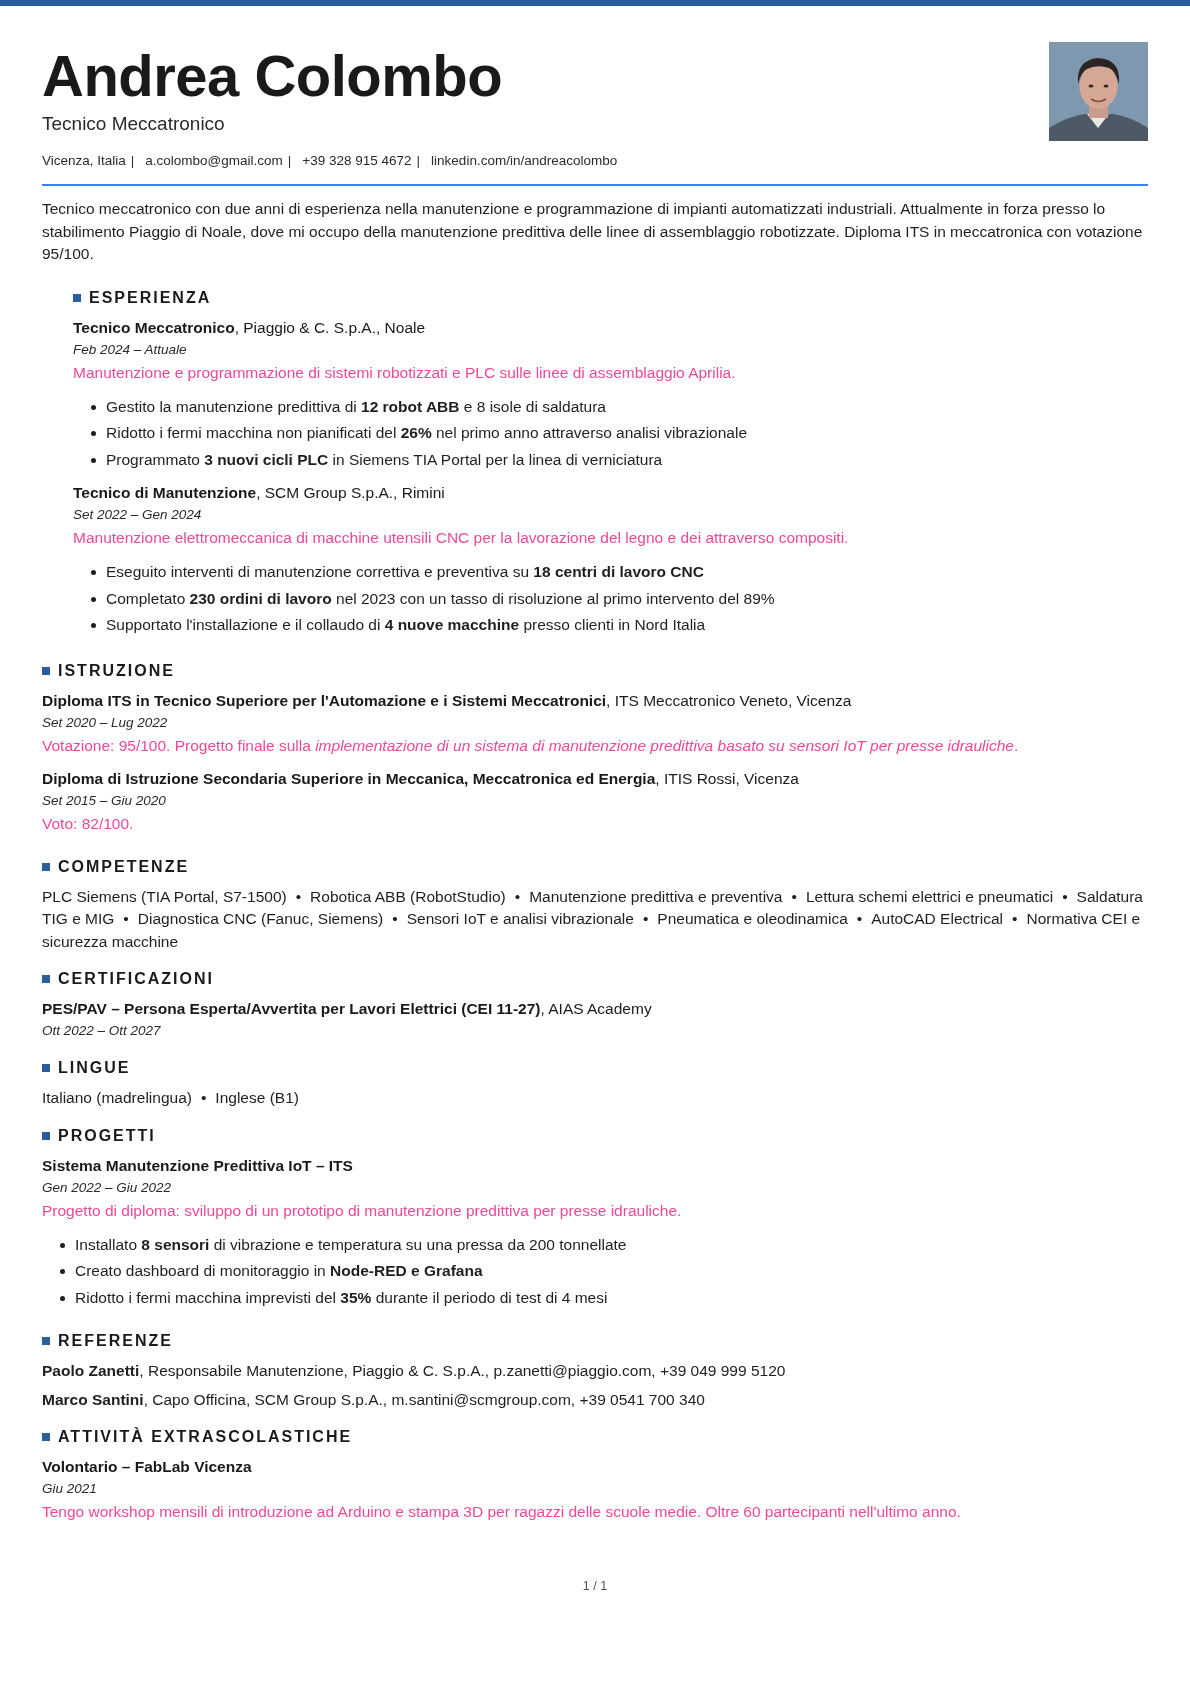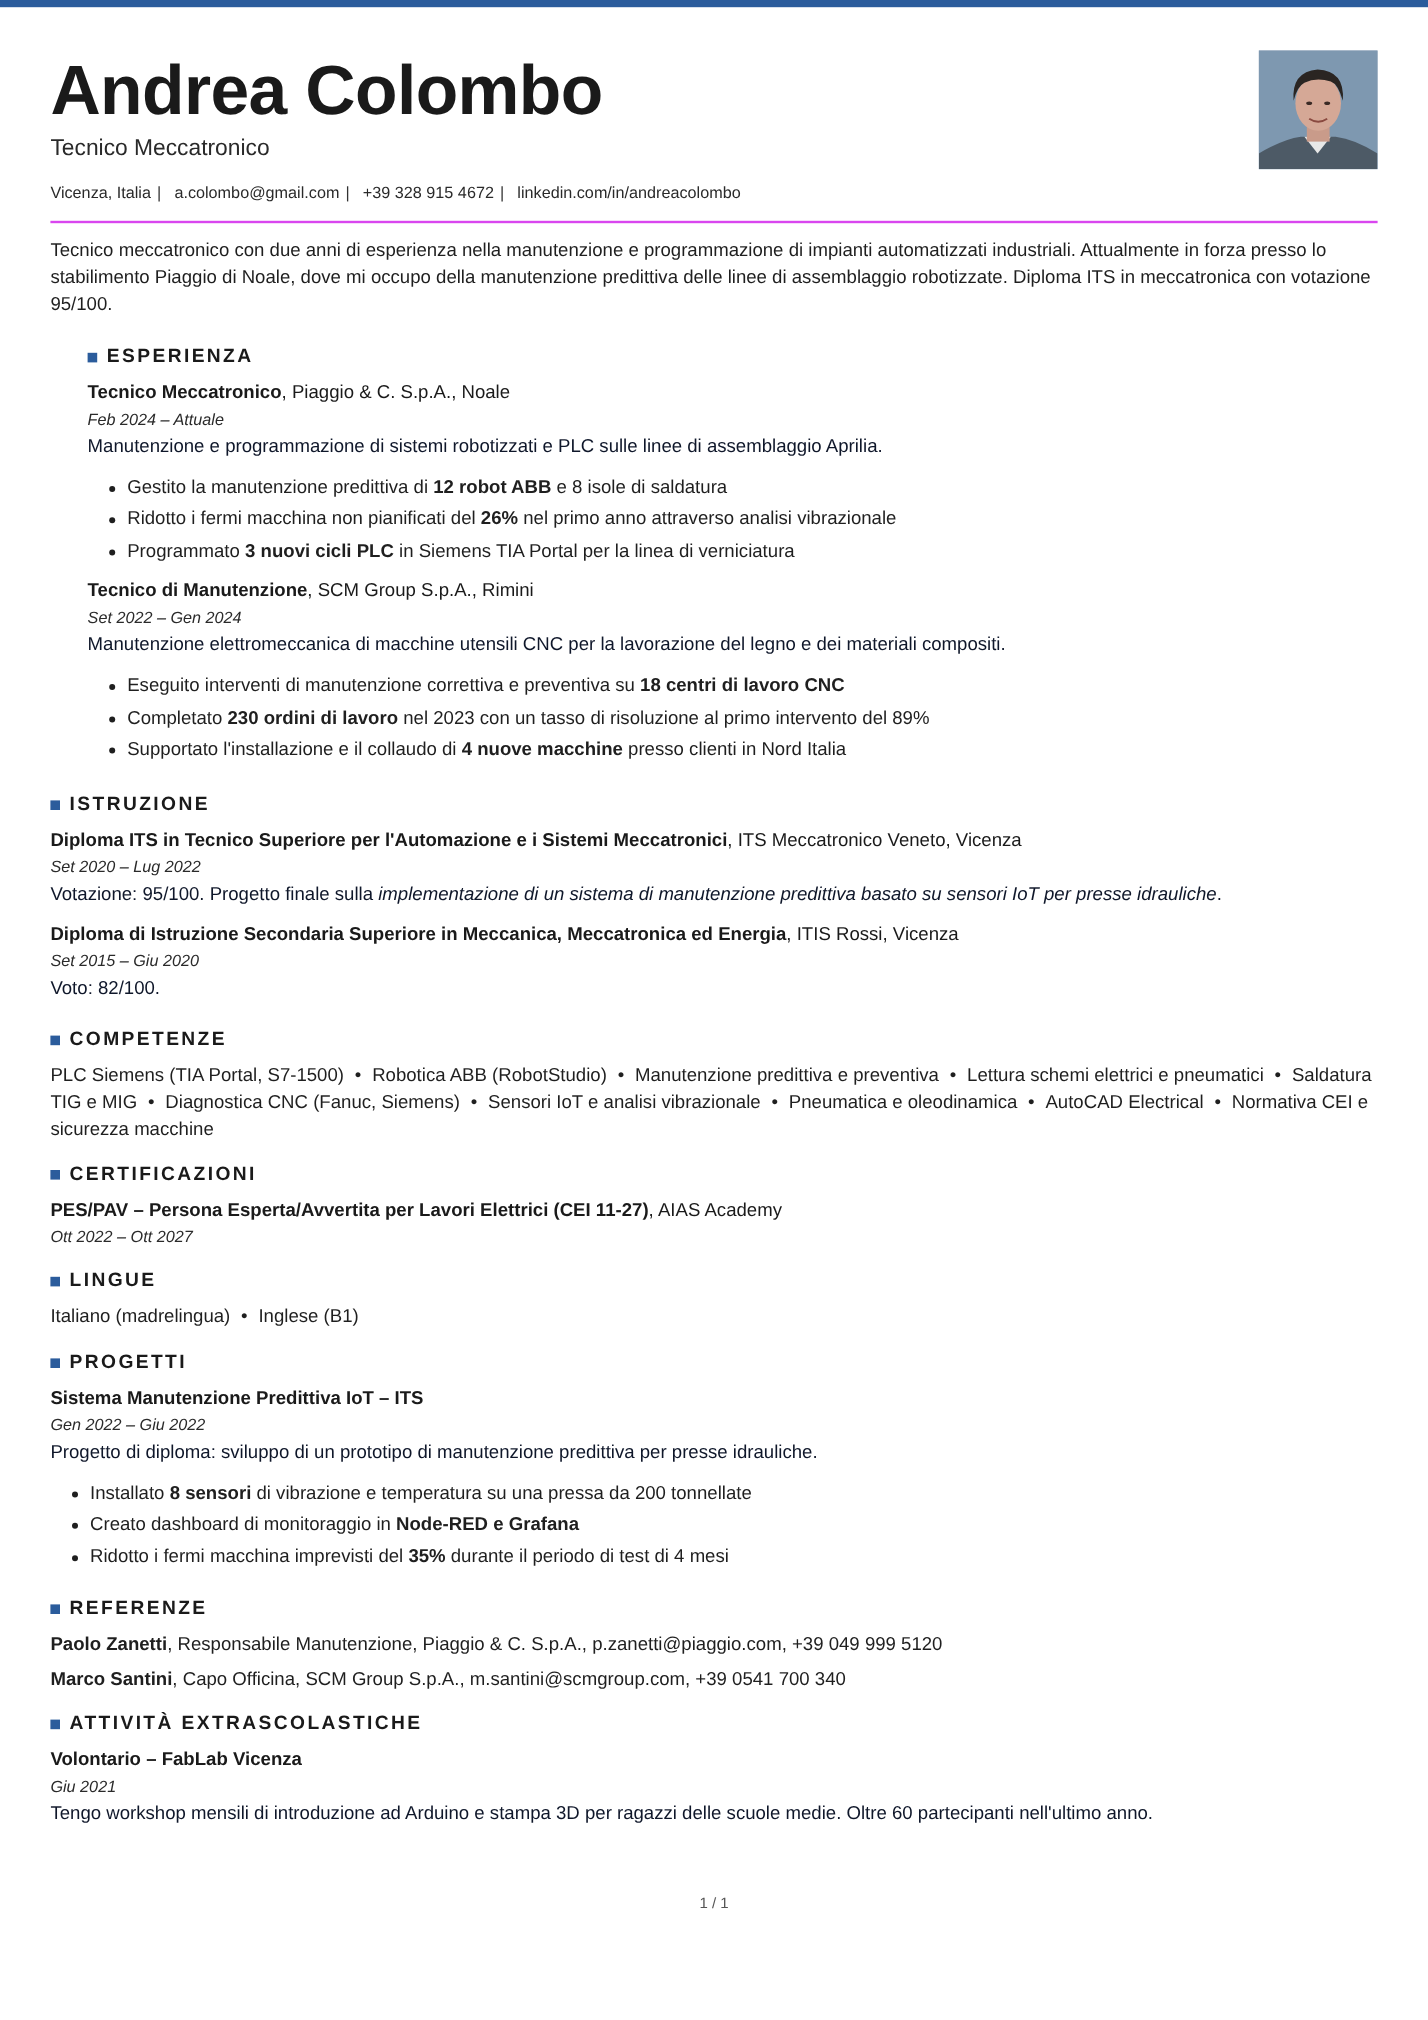"Andrea Colombo" .header { border-bottom: 2px solid #d946ef -> 2px solid #3b82f6 }
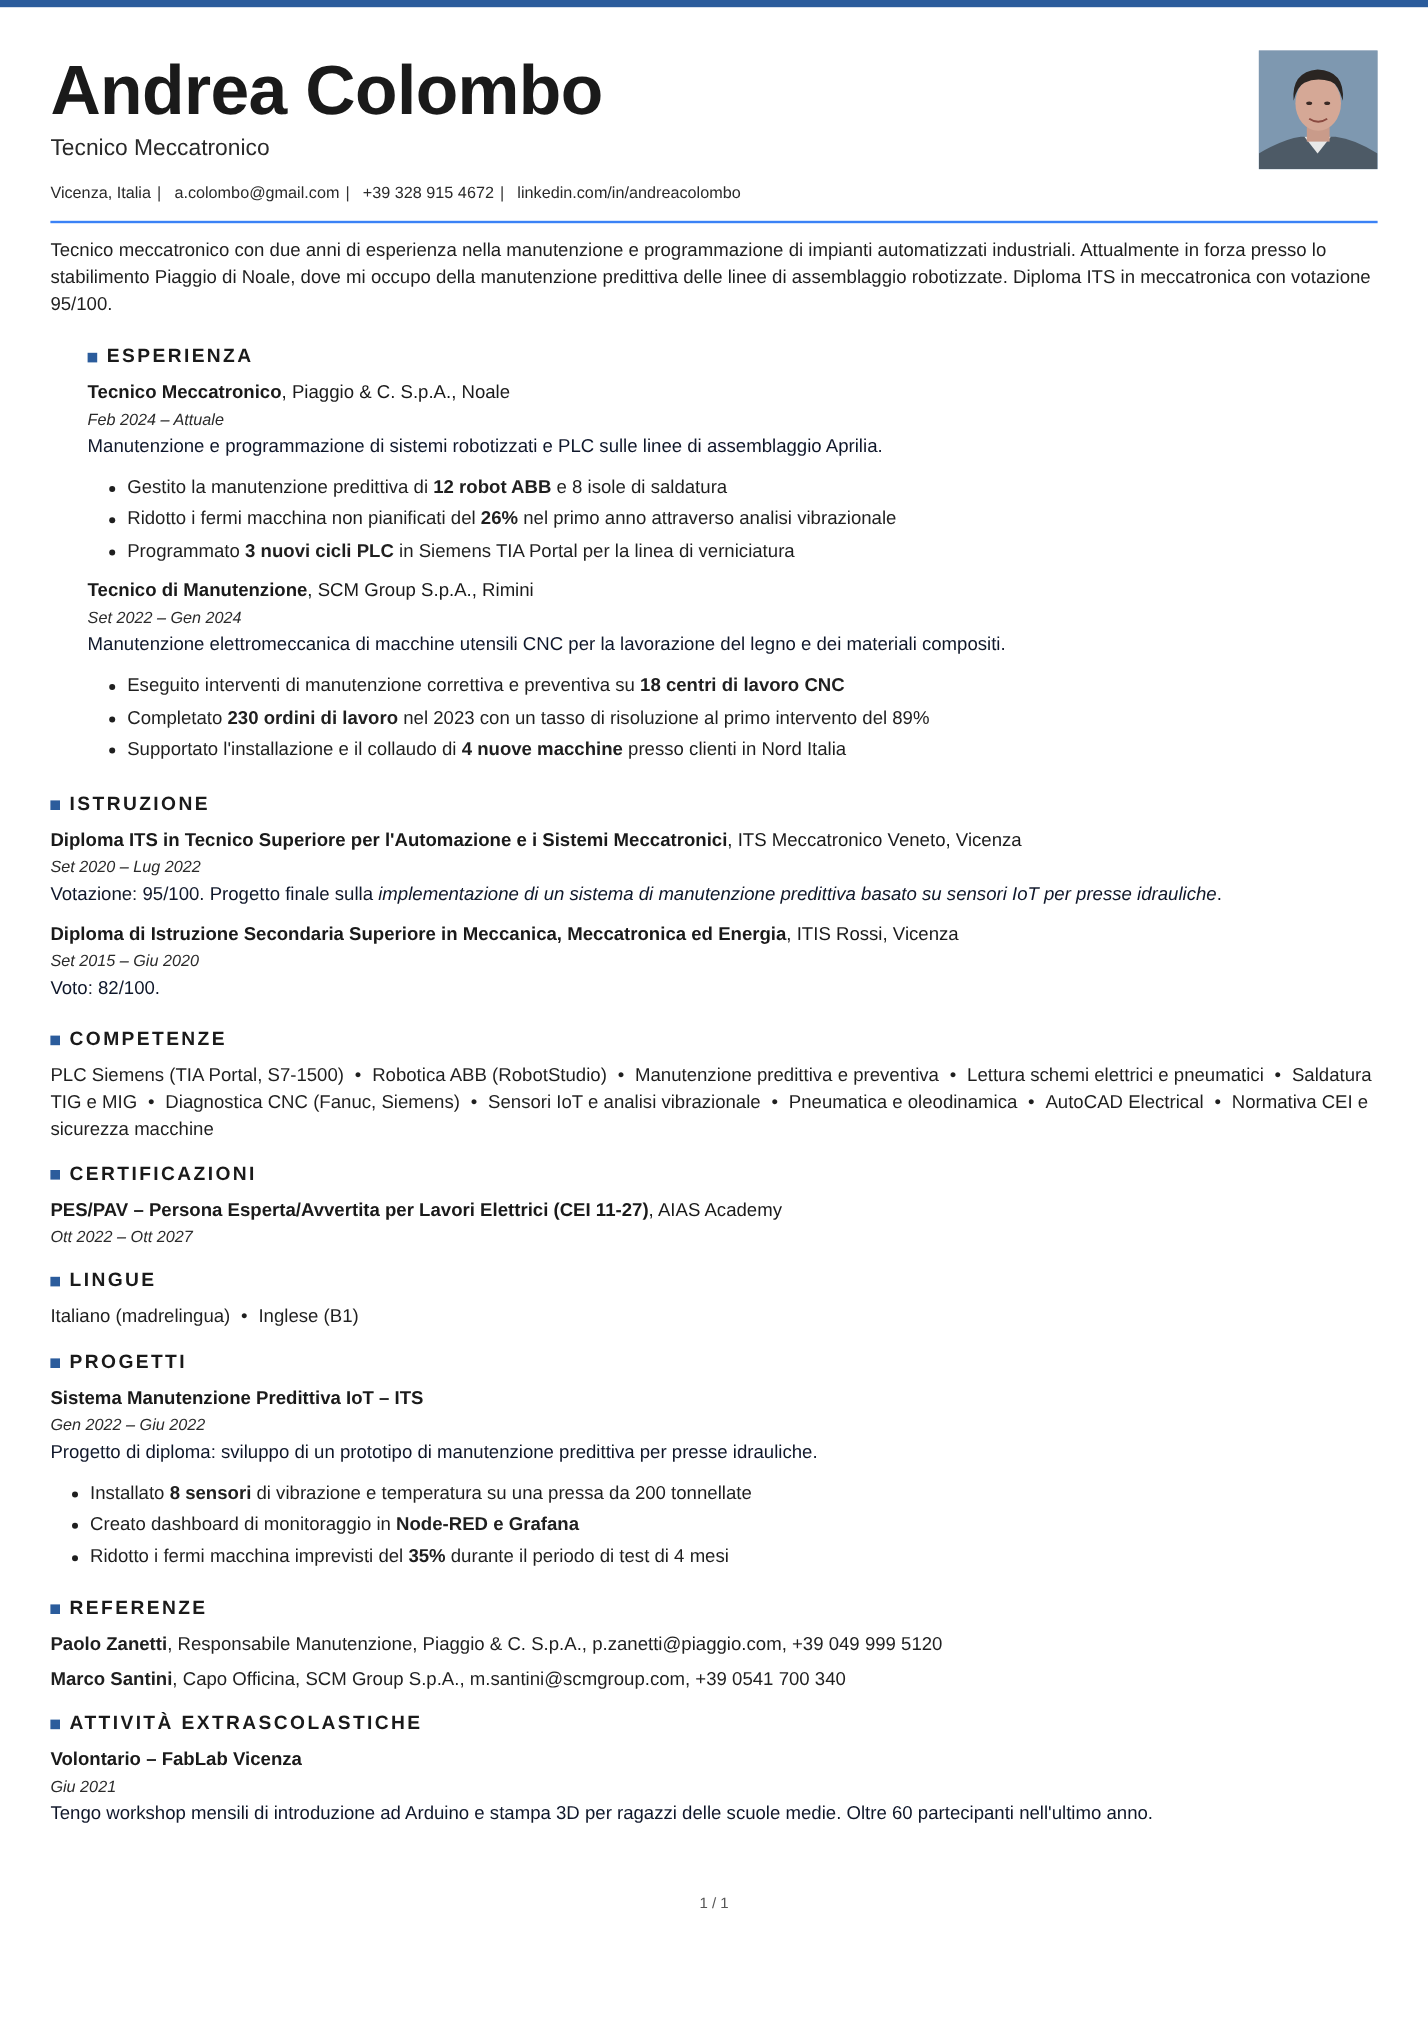"Manutenzione e programmazione di sistemi" .entry-desc { color: #0f172a -> #ec4899 }
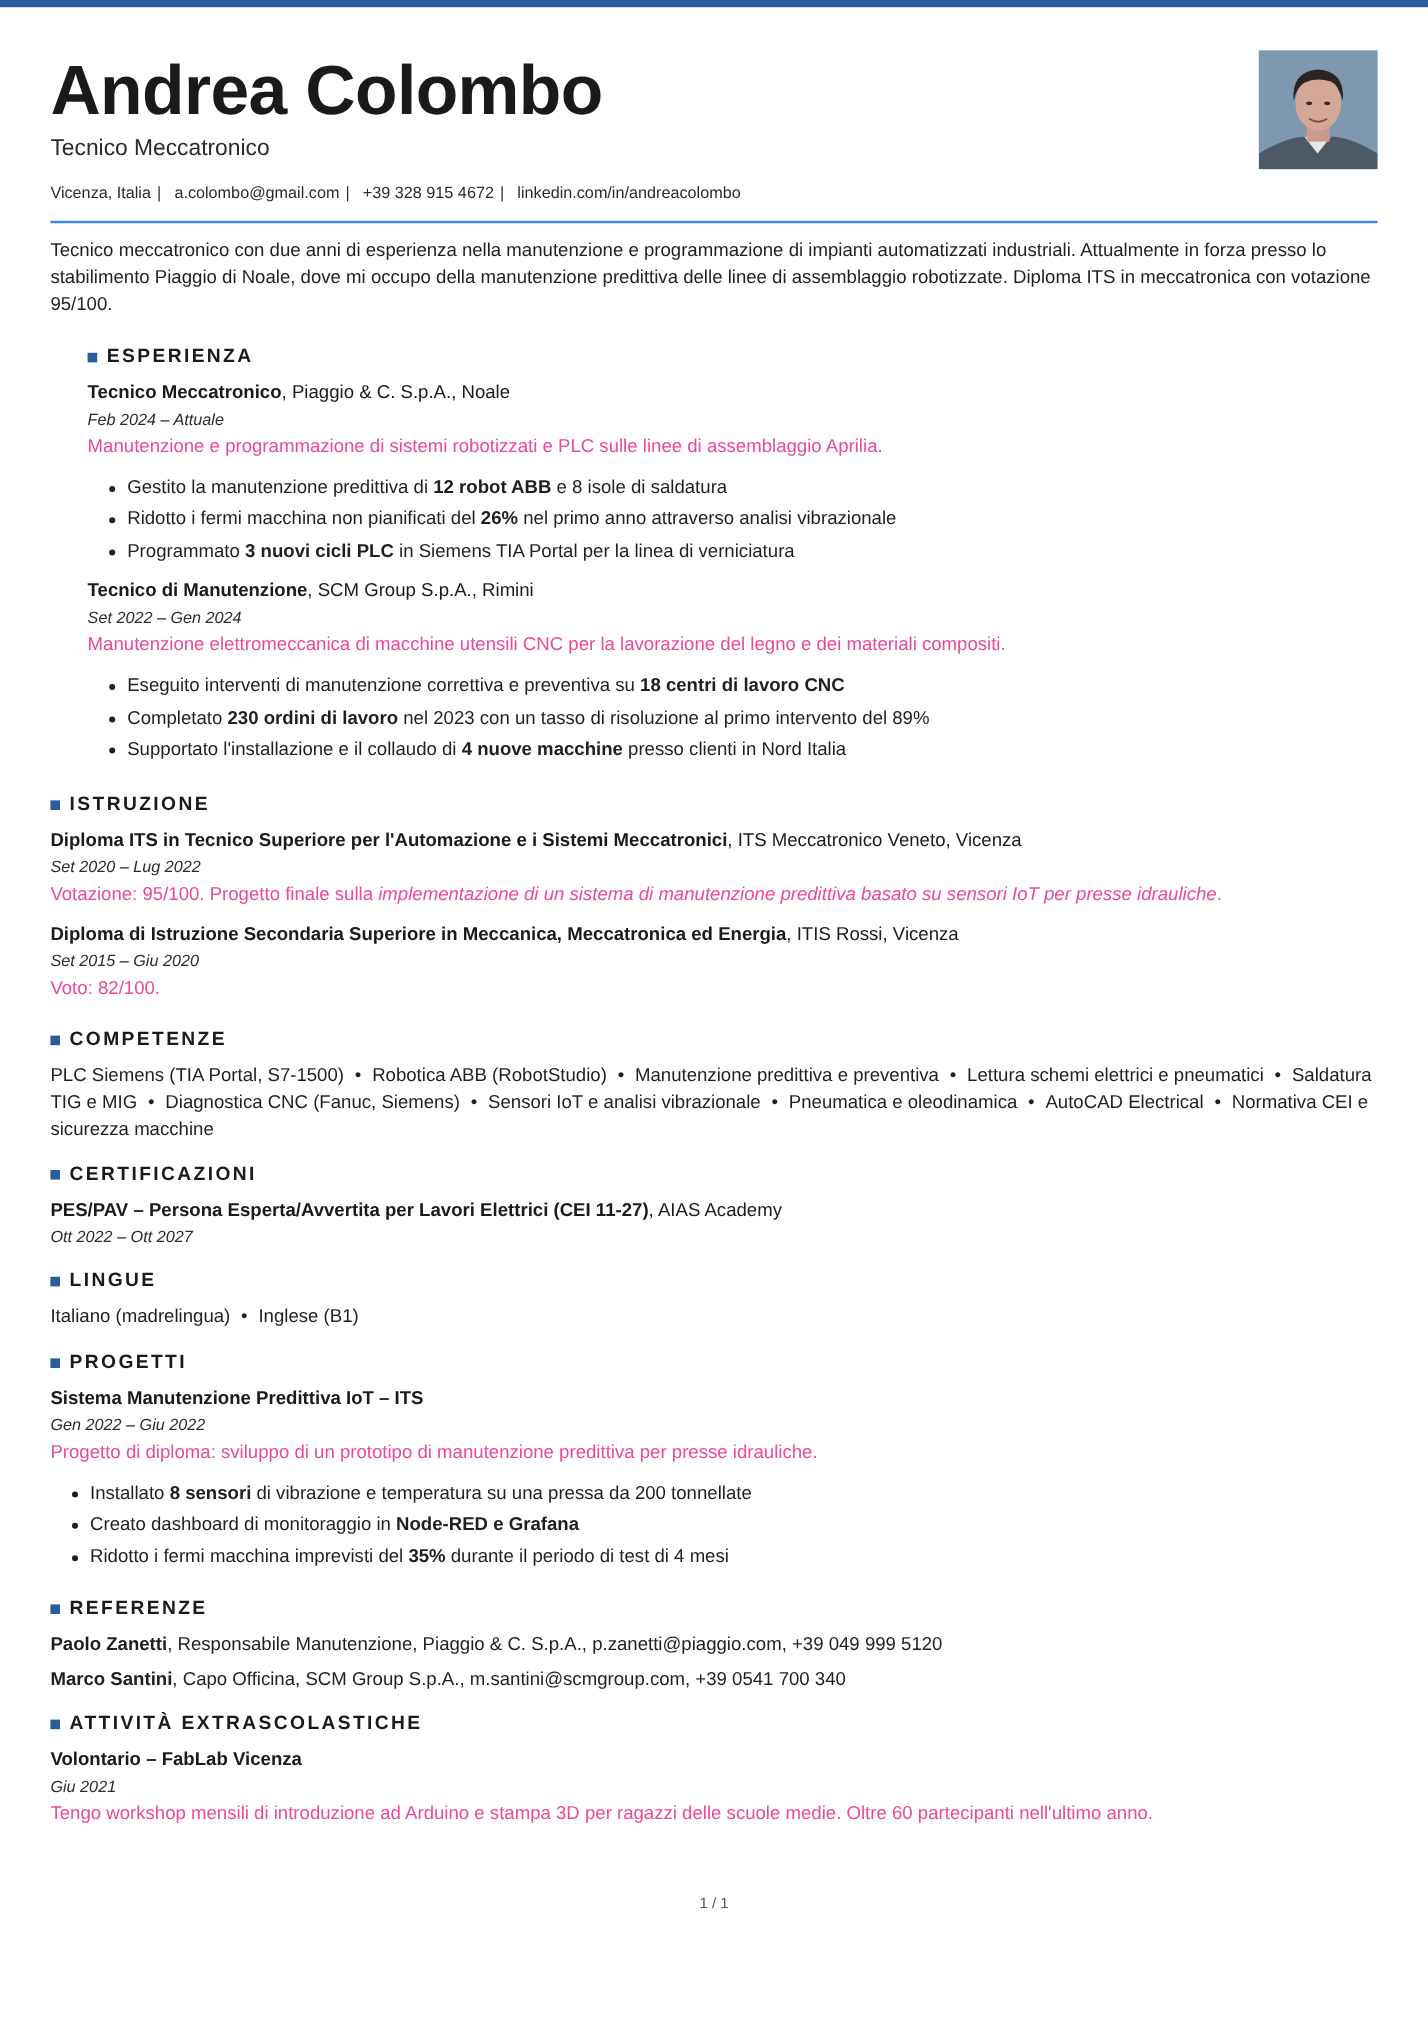"Manutenzione elettromeccanica di" div.entry-desc { text: materiali -> attraverso }
